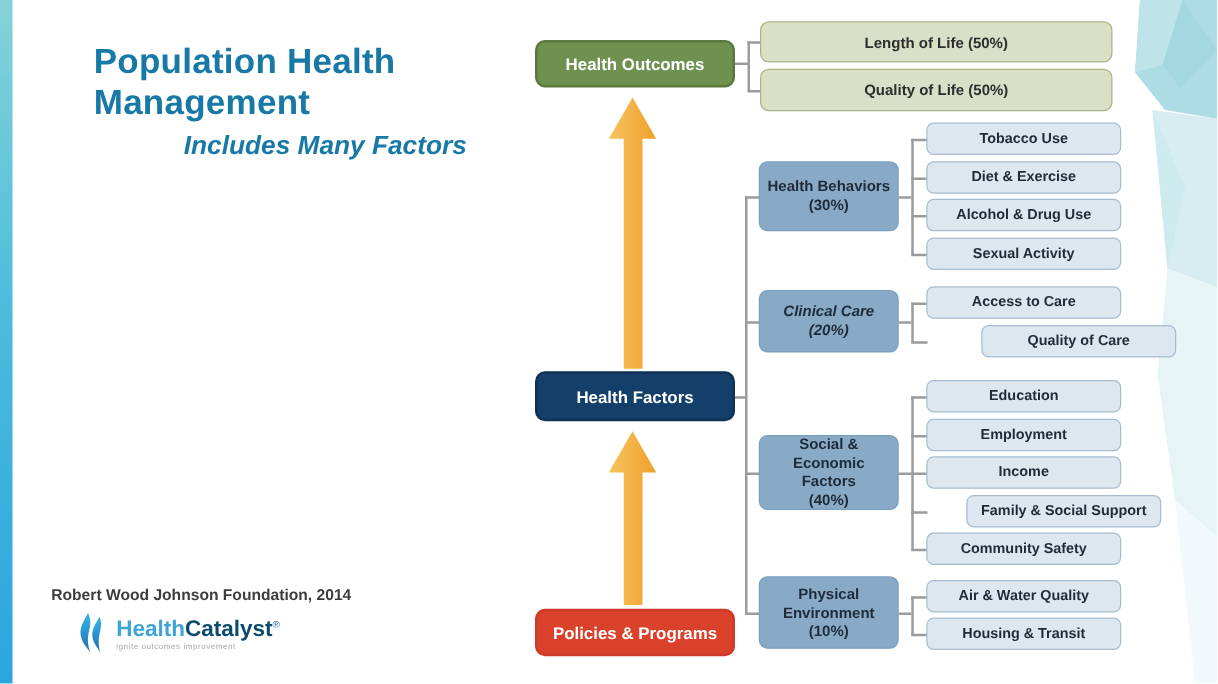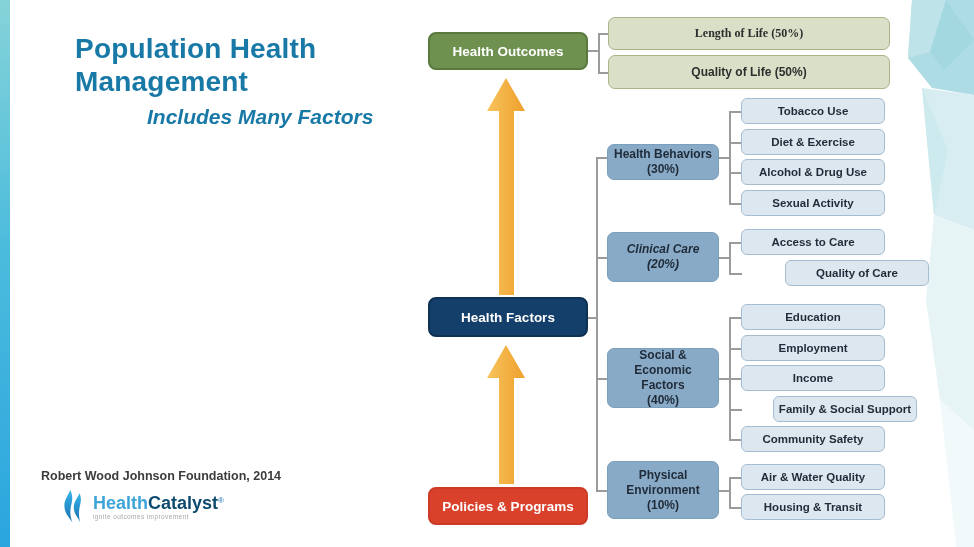"Length of Life (50%)" div.dbox { font-family: Liberation Serif, serif -> none }
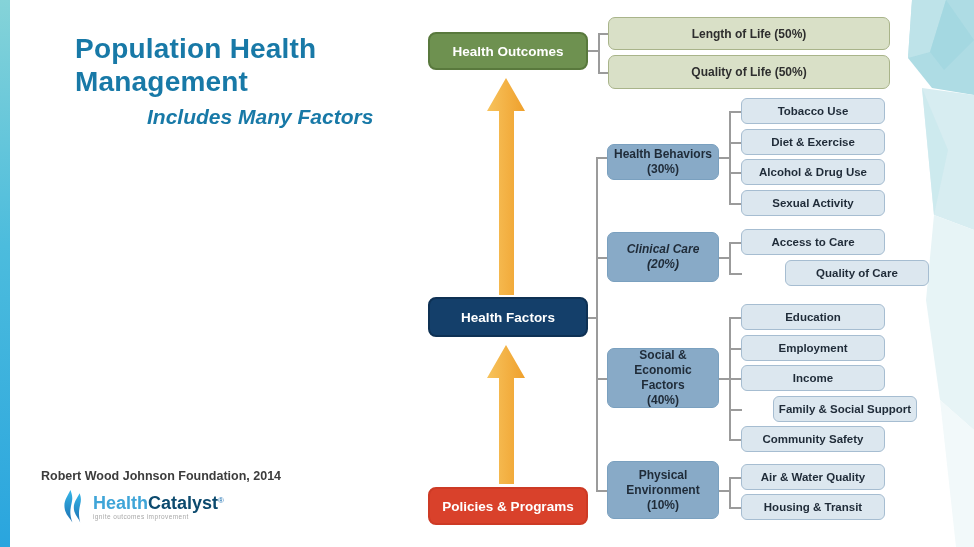"Tobacco Use" .blue-child { width: 144px -> 156px }
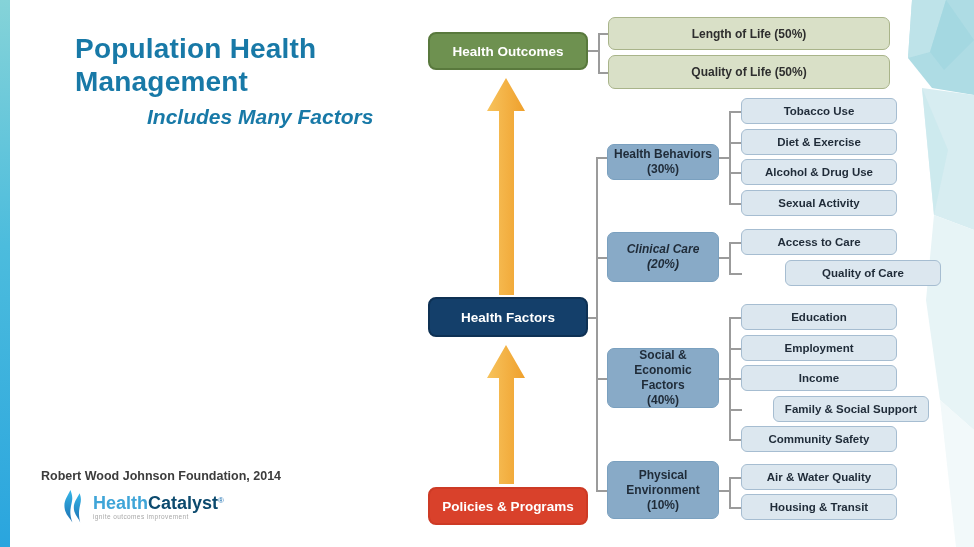"Health Behaviors" div.dbox { height: 36px -> 56px; top: 144px -> 129px }
